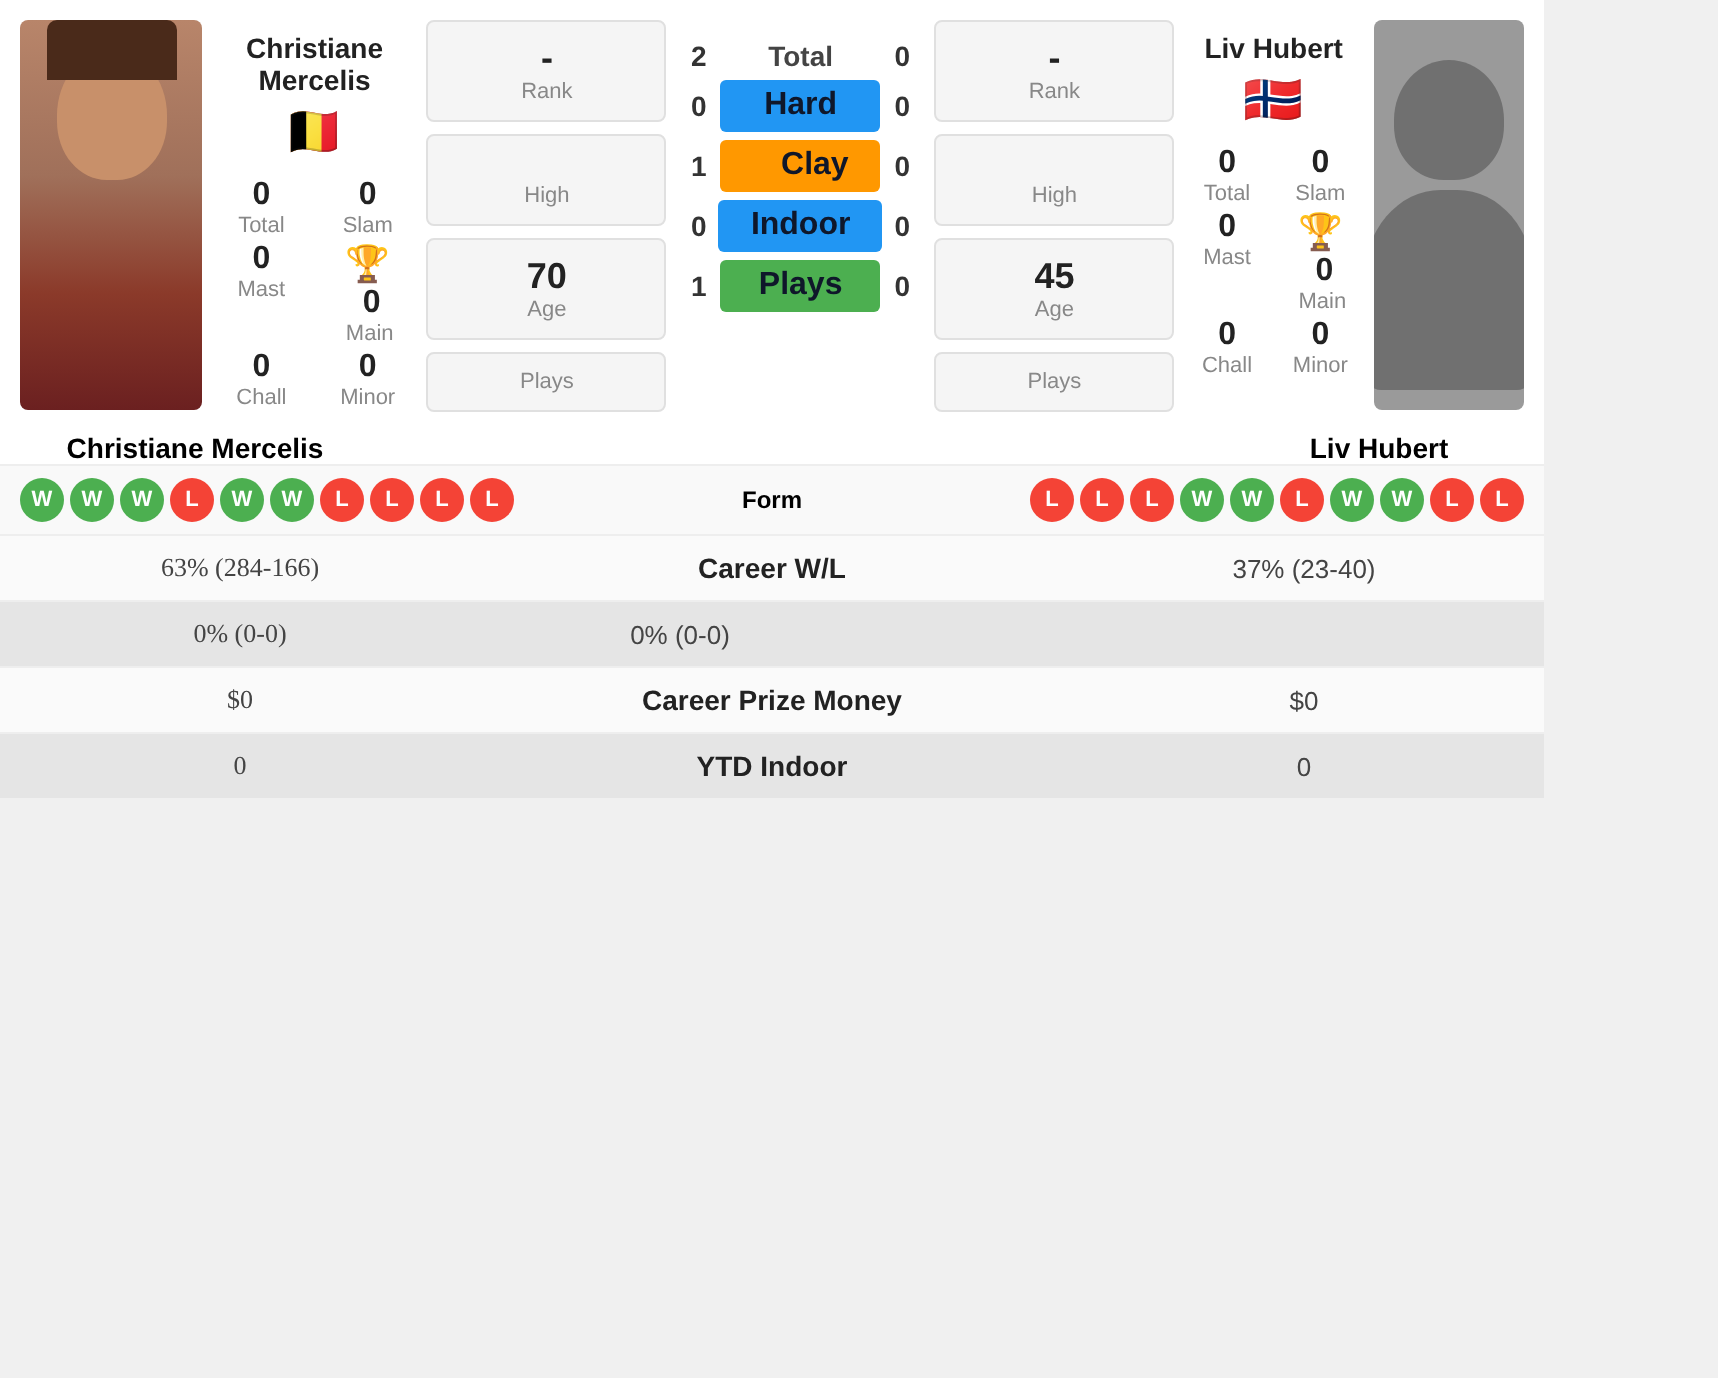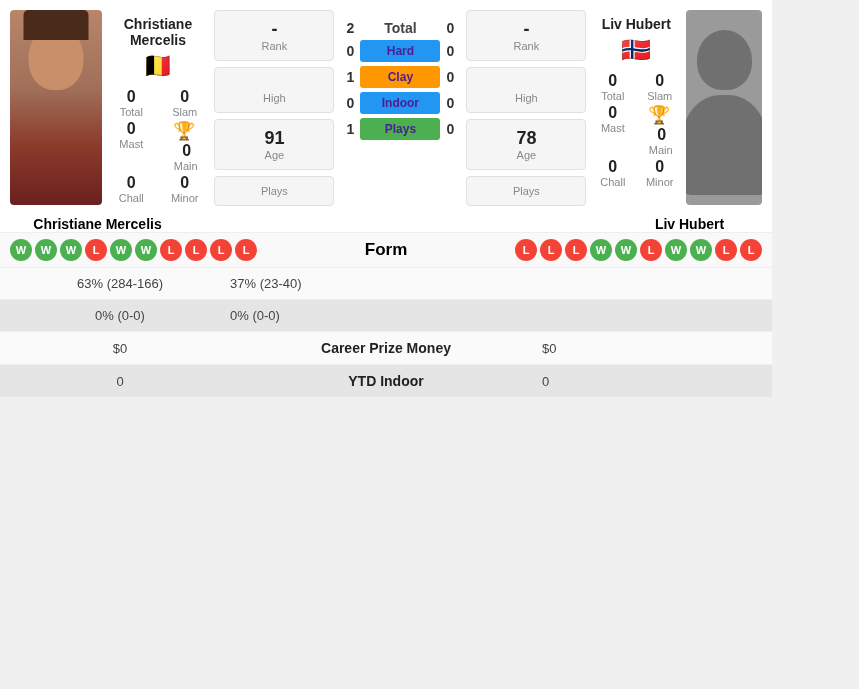"Hard" .court-badge { color: #4c1d95 -> #0f172a; font-size: 12px -> 16px }
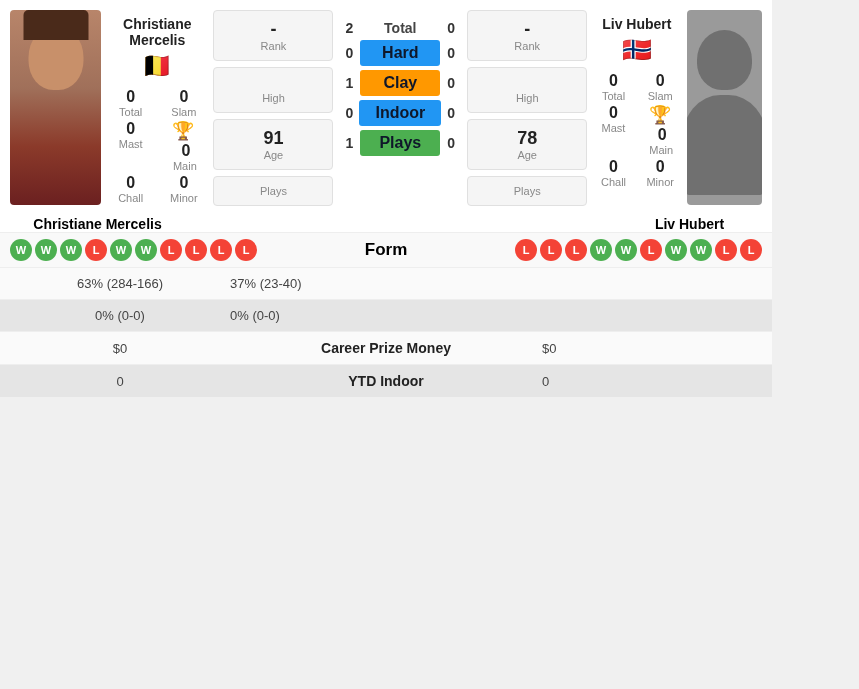"Clay" .badge-clay { text-align: none -> right }
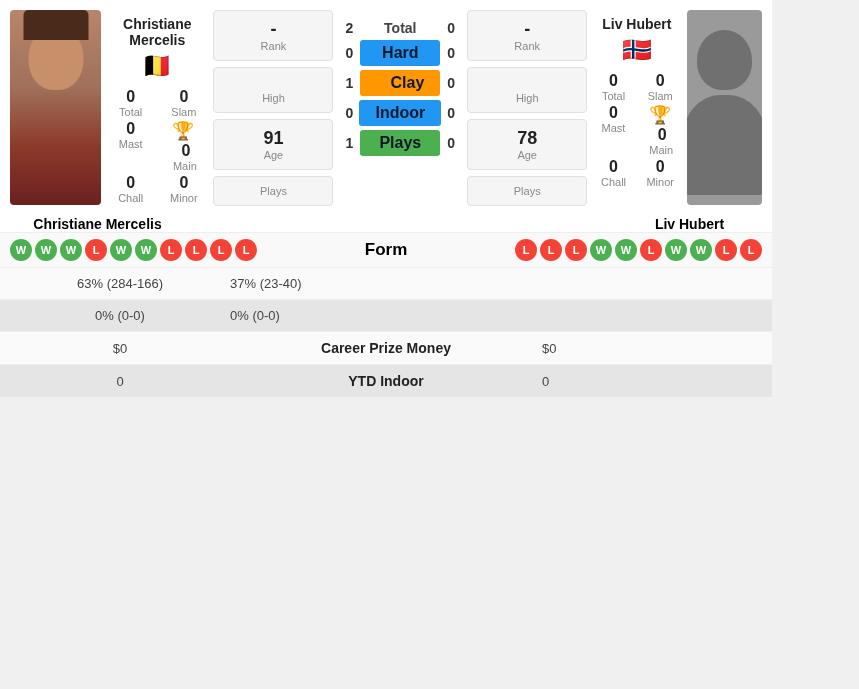"91" div.sv { text: 91 -> 70 }
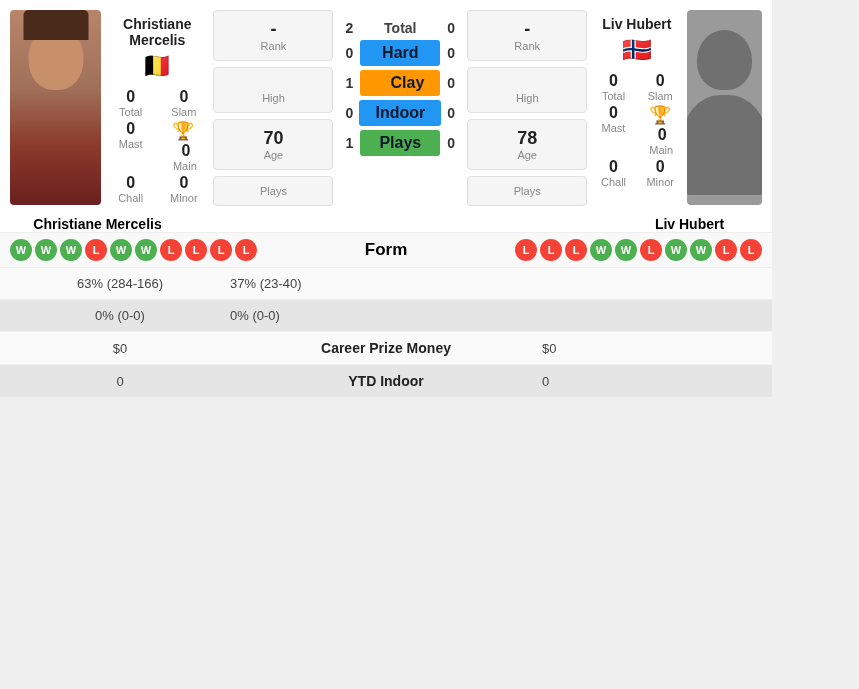"78" div.sv { text: 78 -> 45 }
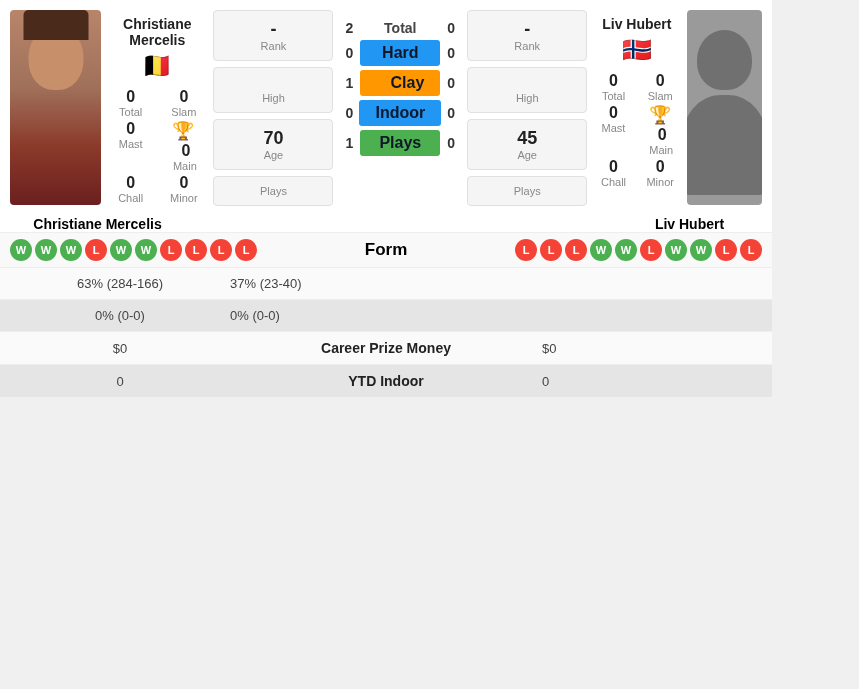"Form" .form-label { font-size: 17px -> 12px }
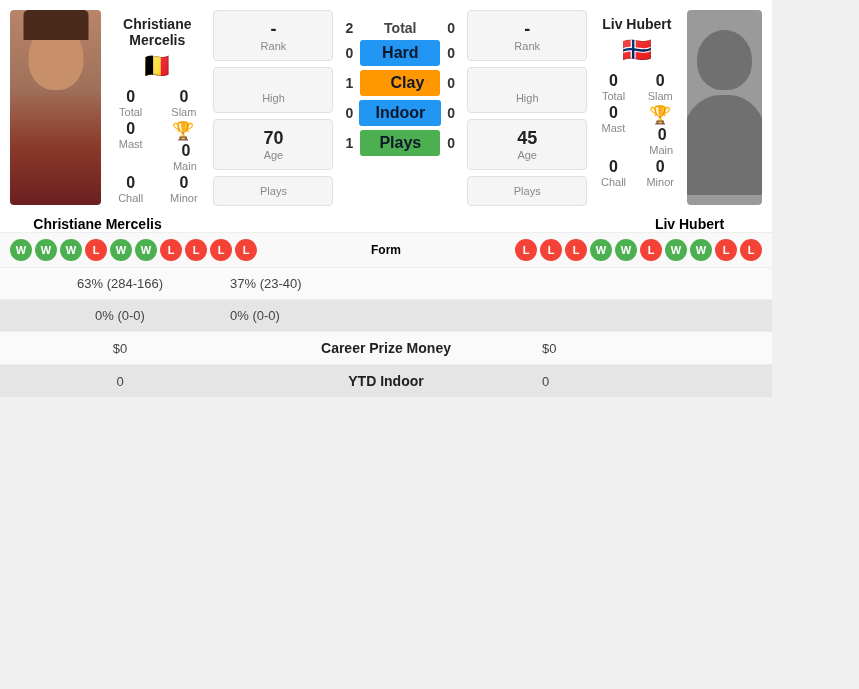"63% (284-166)" .stats-row-left { font-family: none -> Liberation Serif, serif }
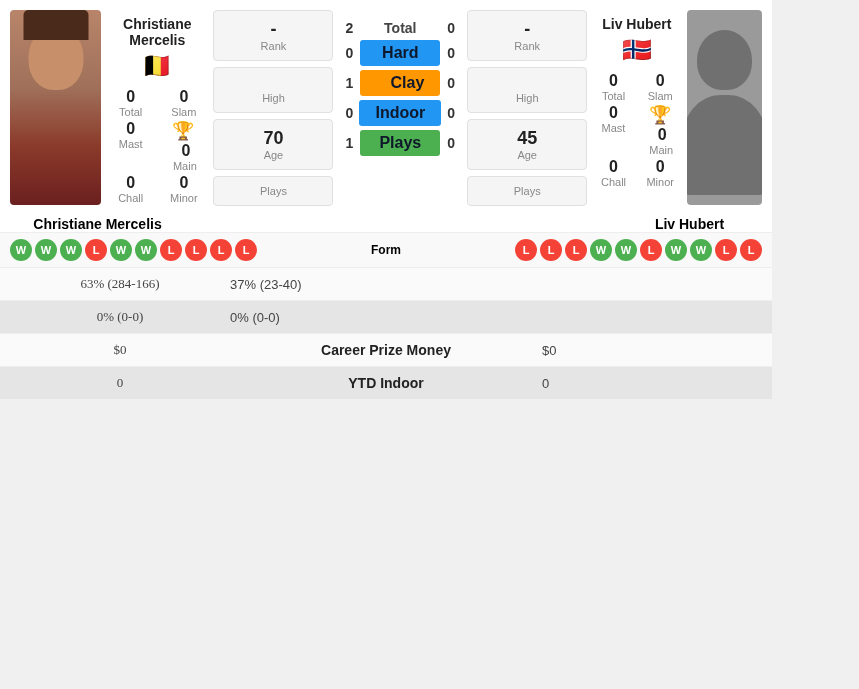"Career W/L" div.stats-row-label { html: none -> <div>Career W/L</div> }
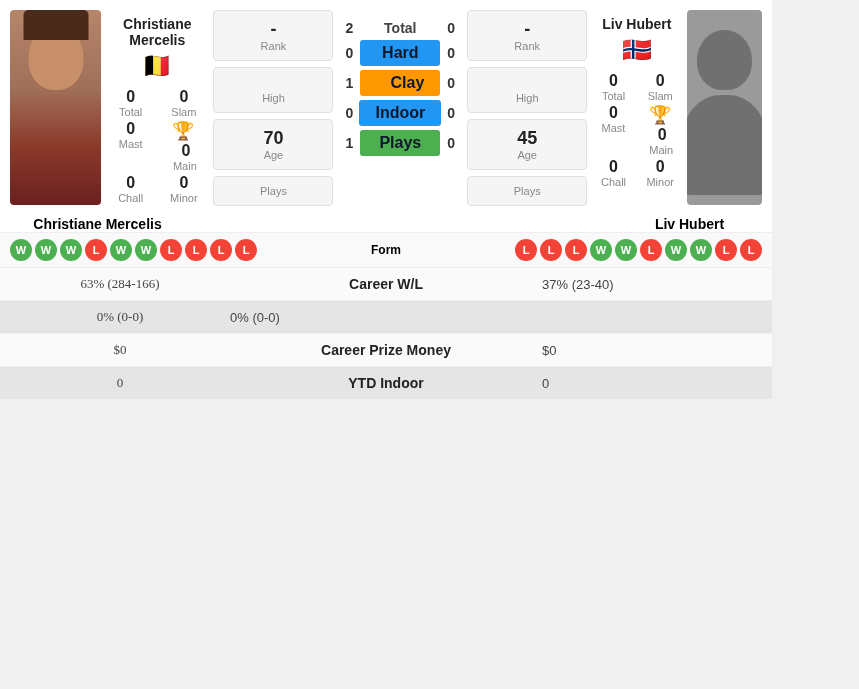"37% (23-40)" .stats-row-right { text-align: none -> center }
